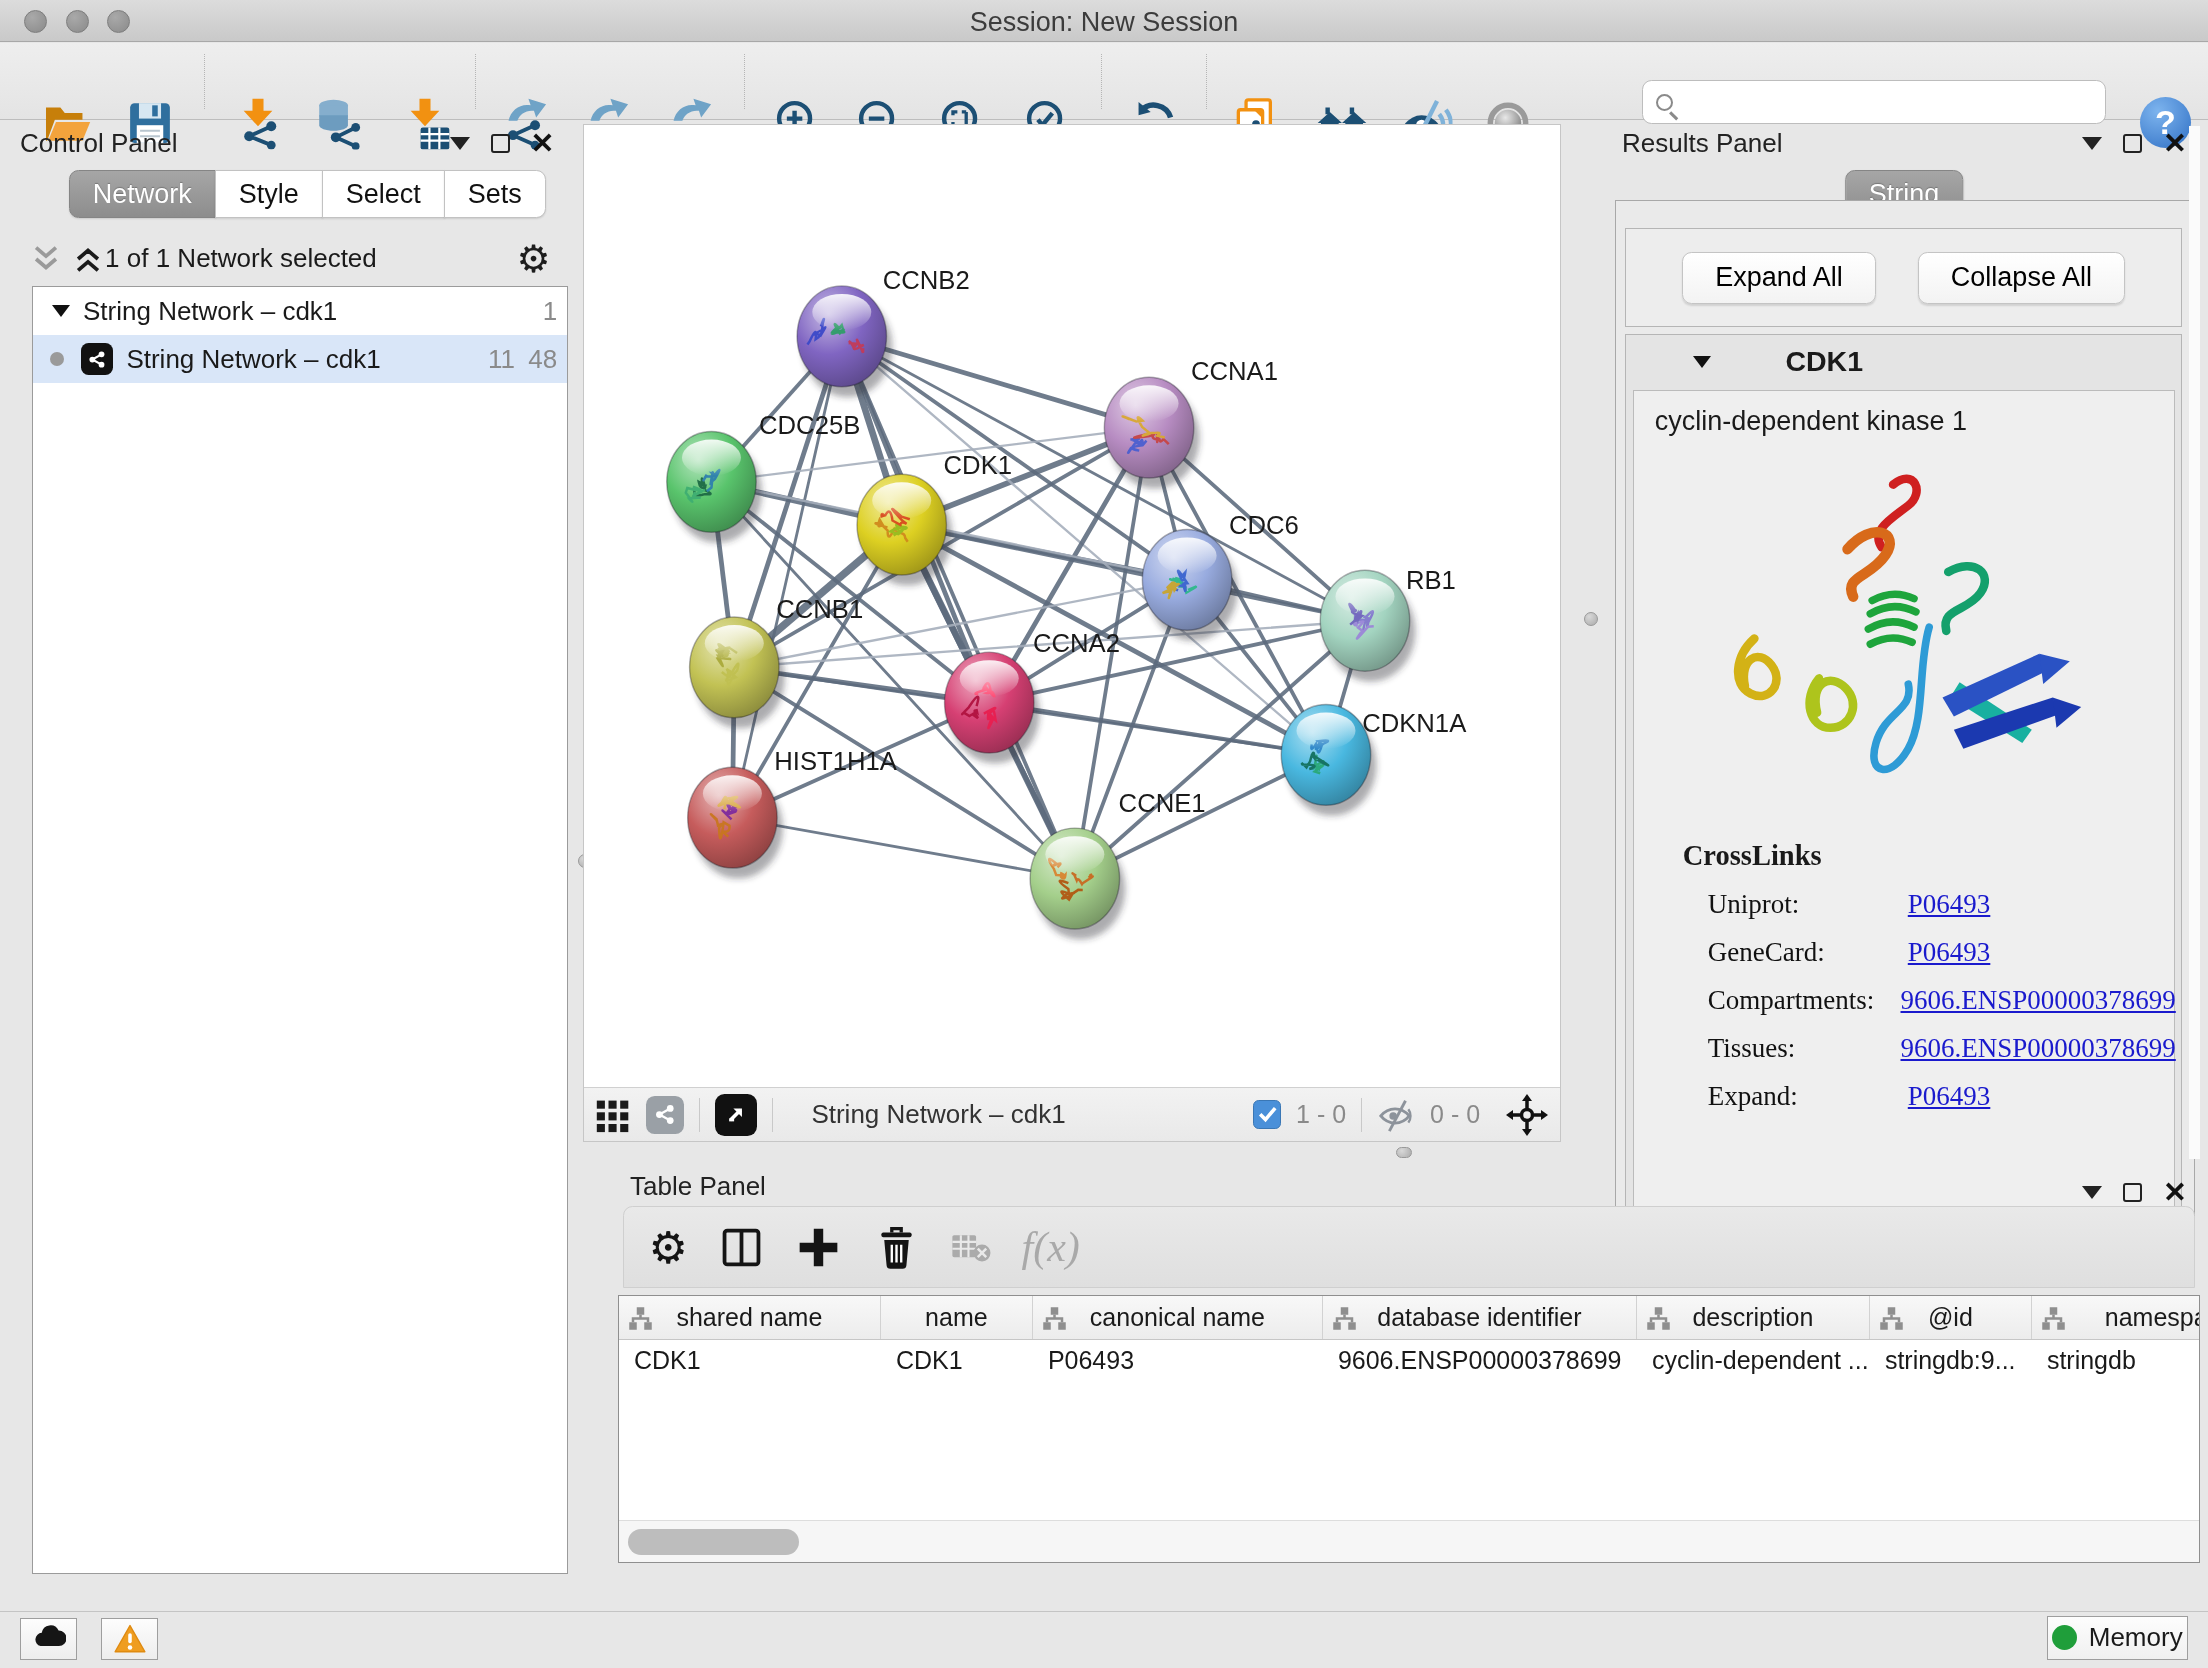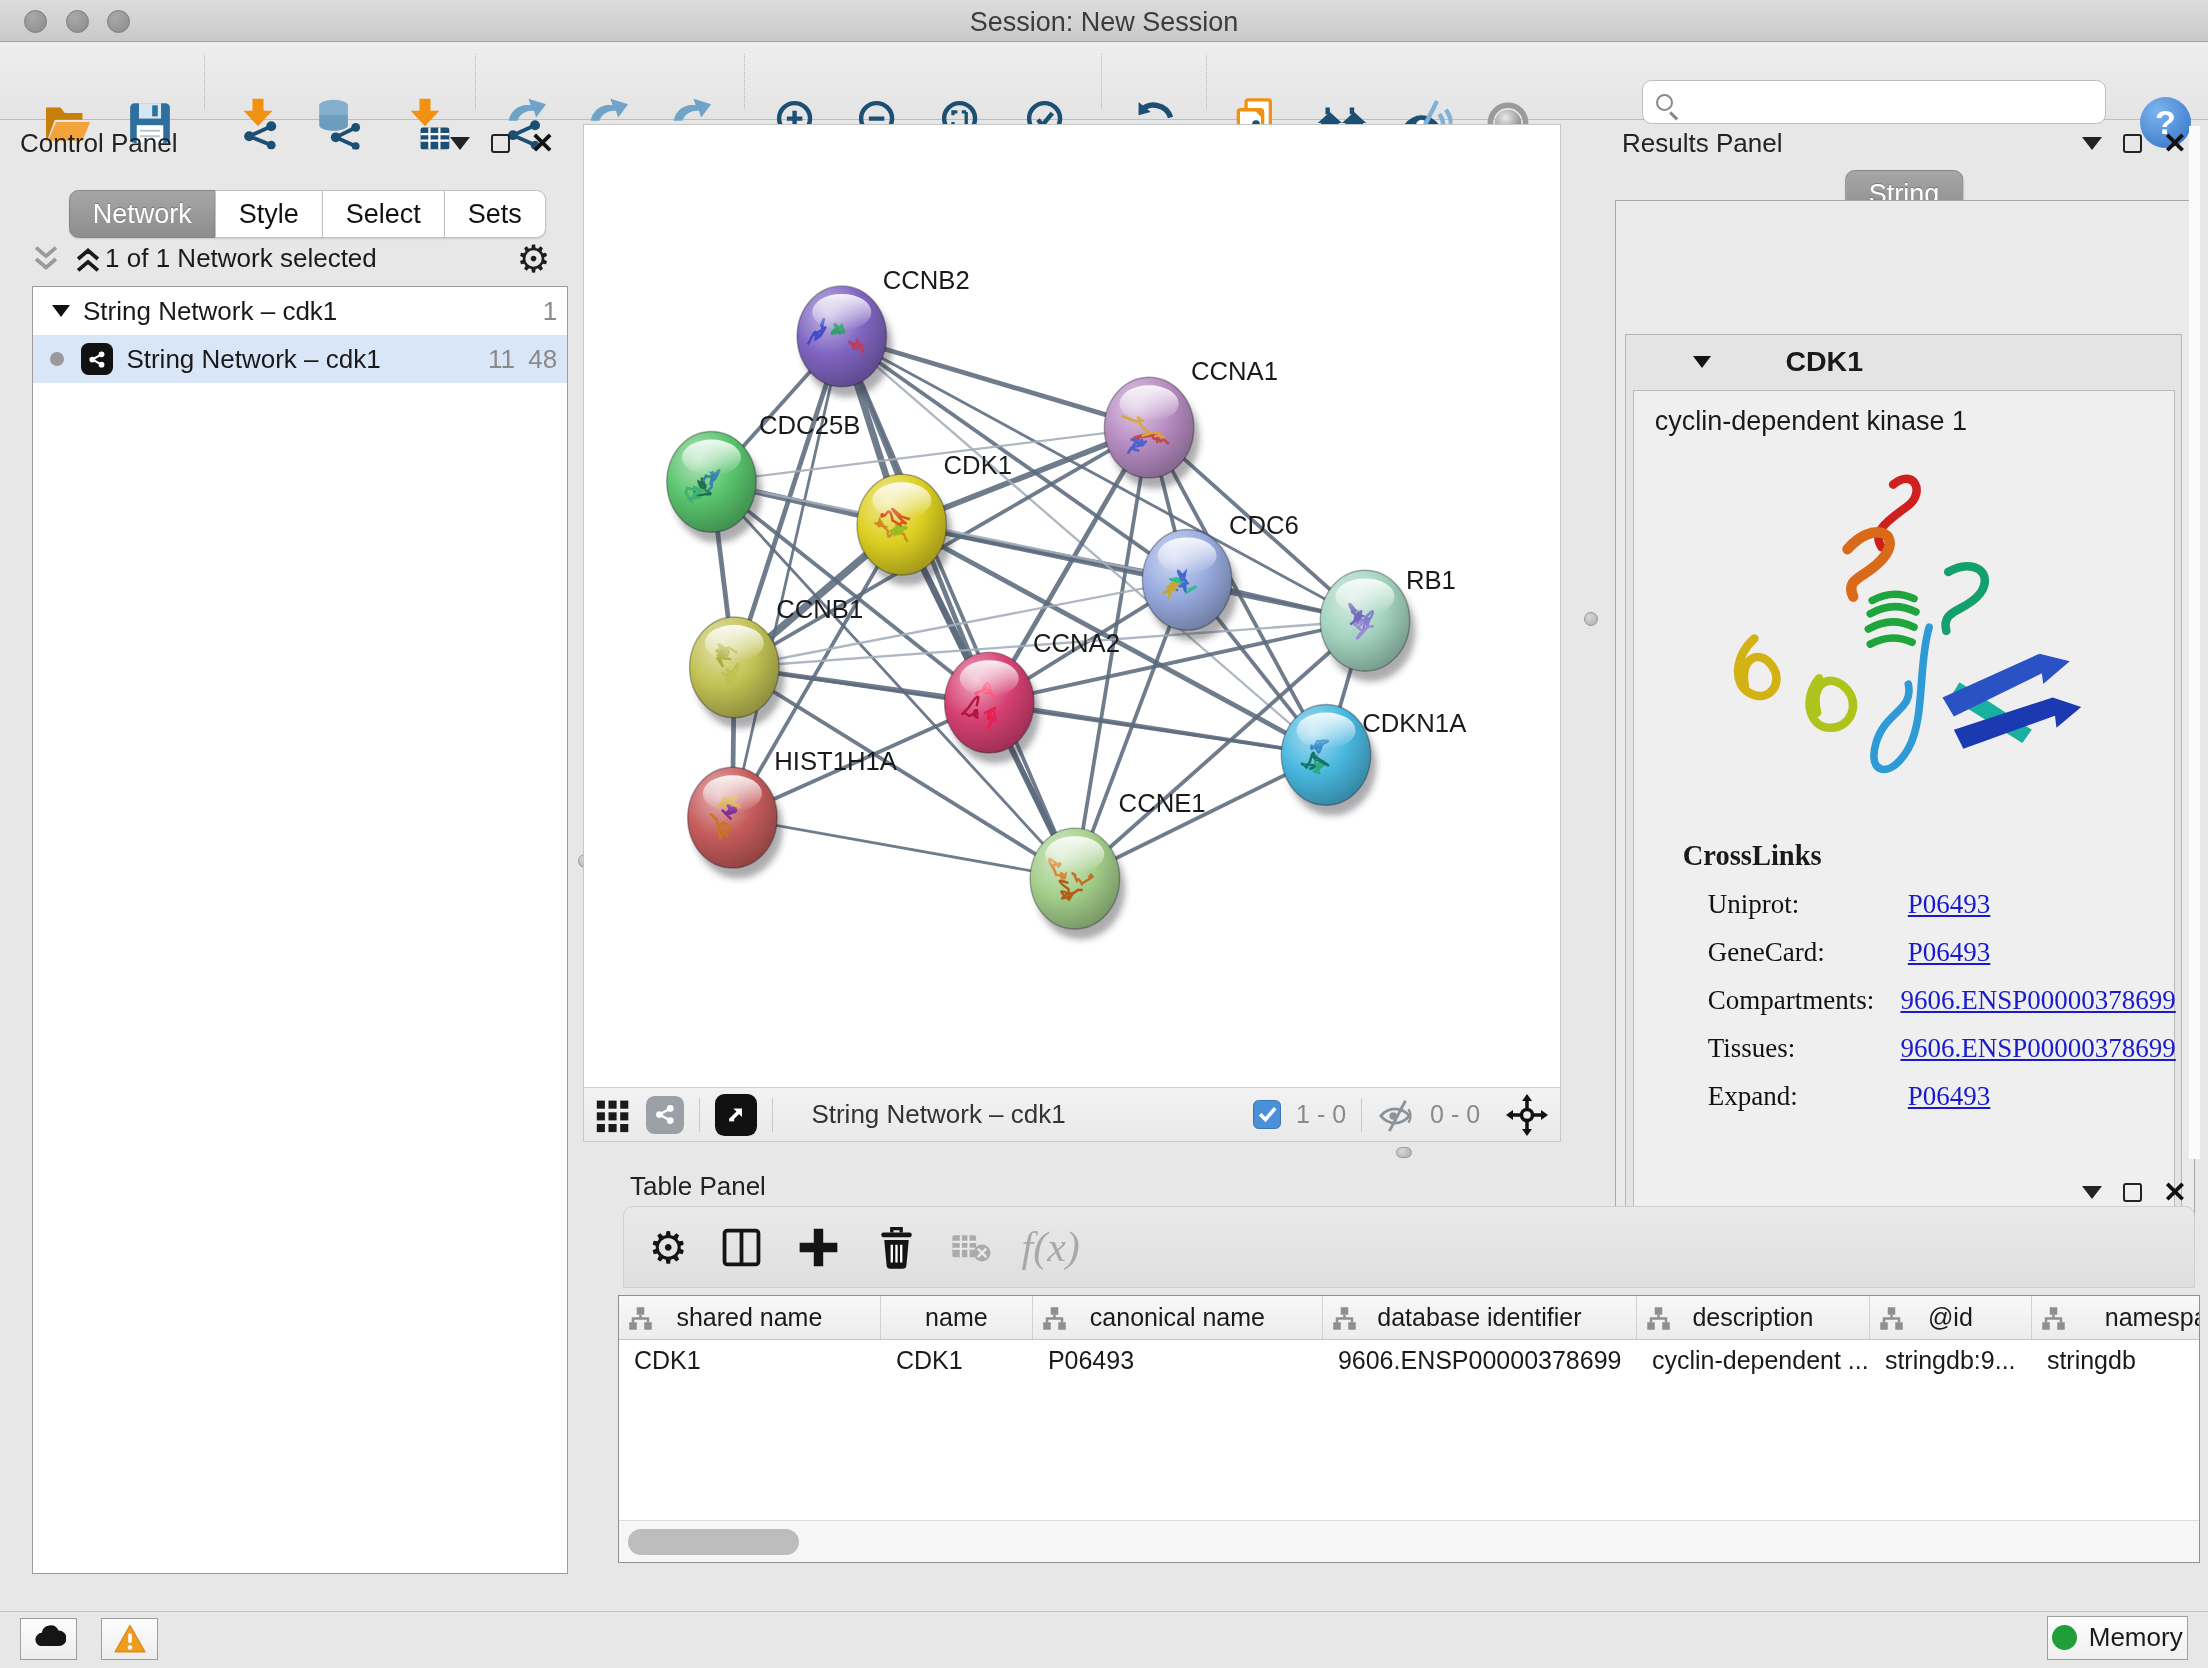"Network" #cp-tabs { margin-top: 20px -> none }
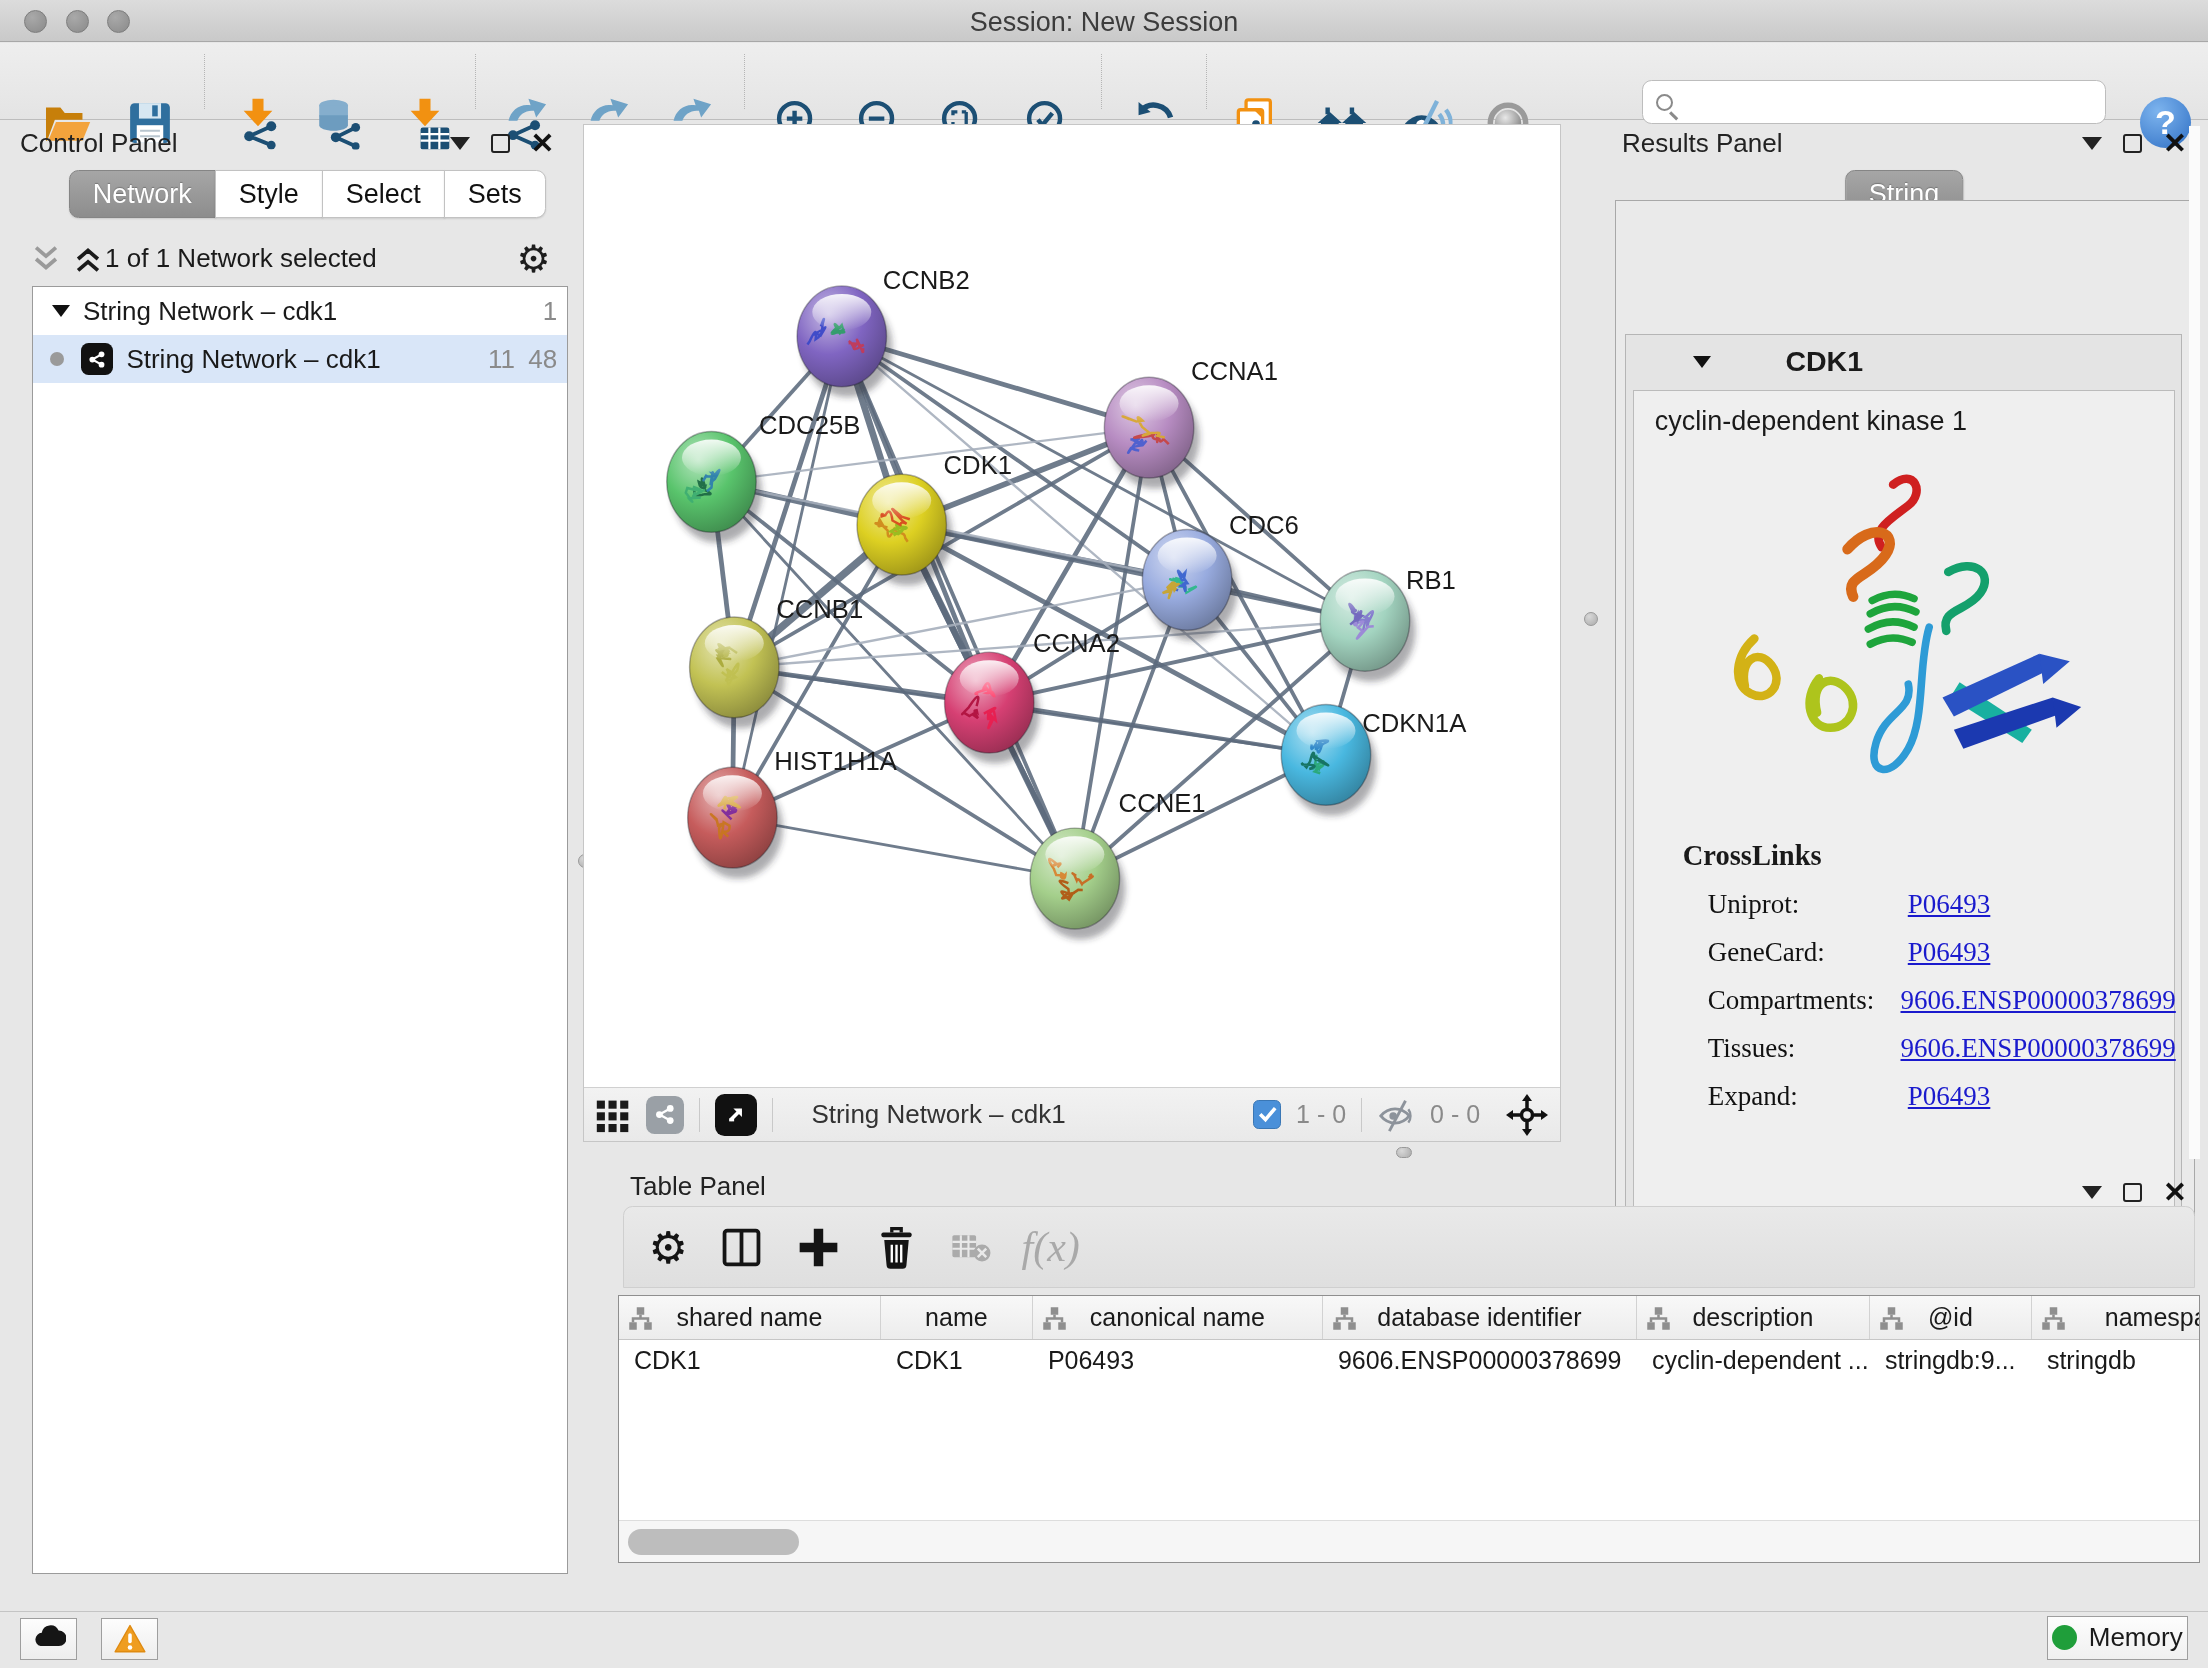"Expand All" div { html: none -> <div> <button>Expand All</button> <button>Collapse All</button> </div> }
